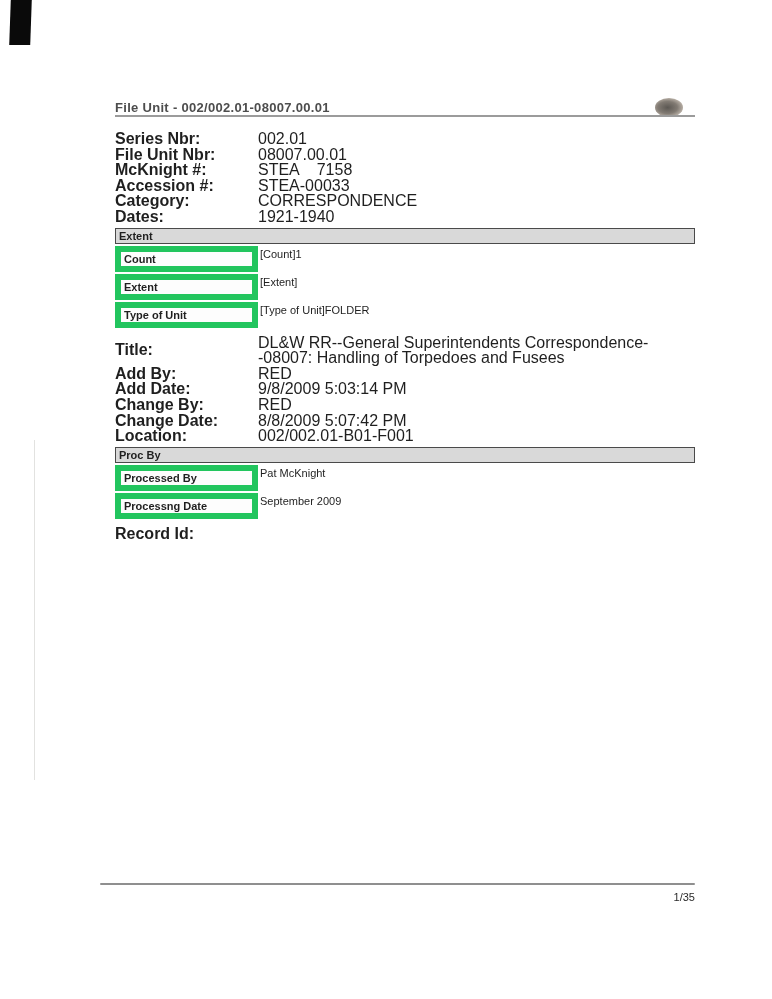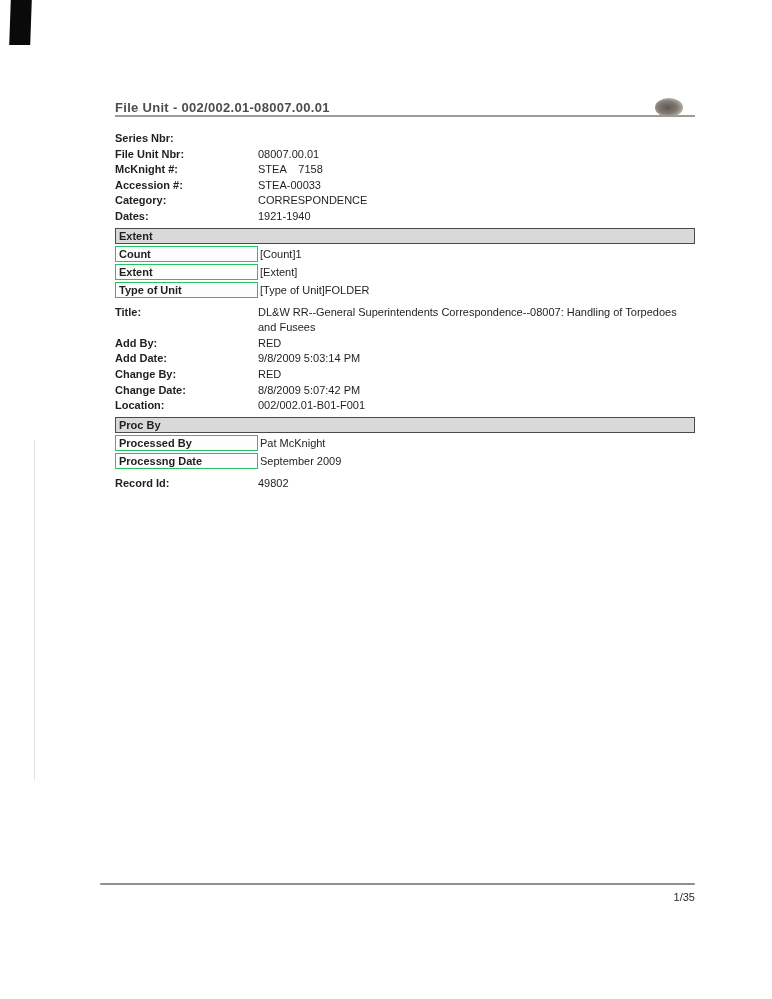"Series Nbr:" .frow { align-items: none -> center; font-size: 11px -> 16px }
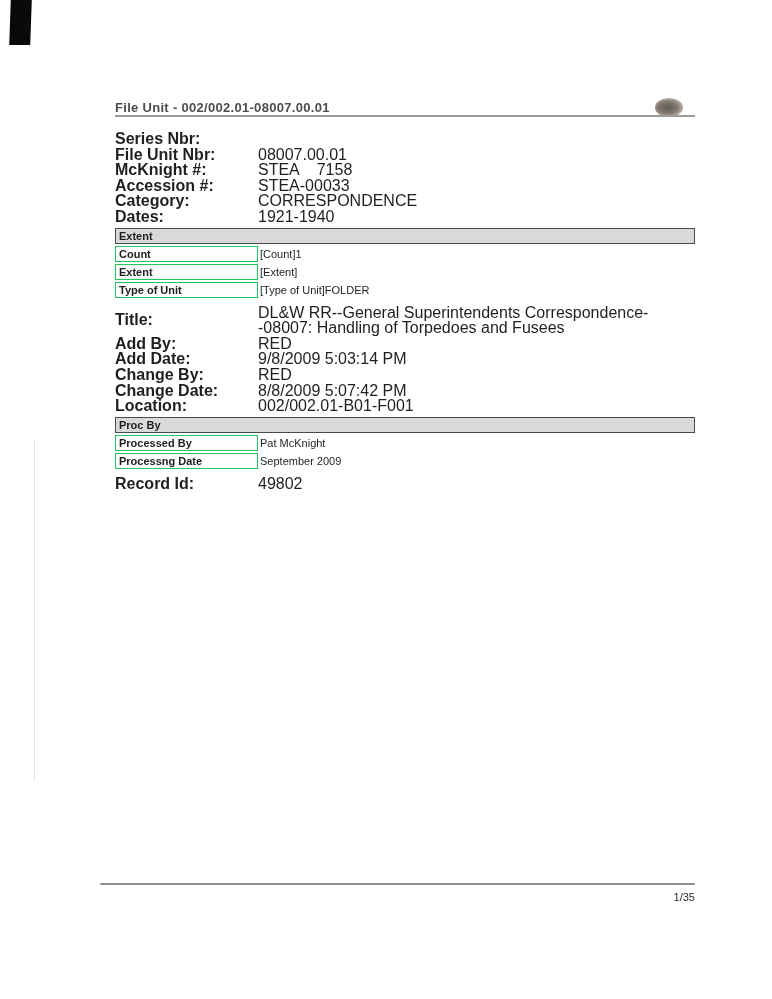"002.01" span.fvalue { html: none -> <span>002.01</span> }
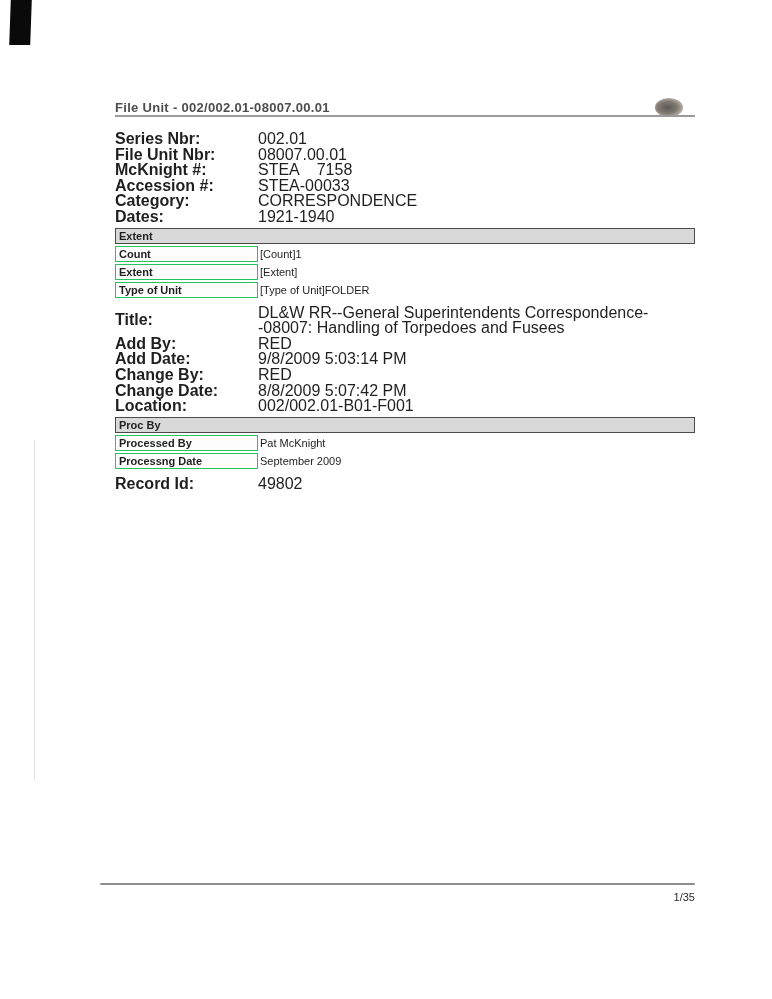"Count" .boxed-label { border: 1px solid #22c55e -> 6px solid #22c55e }
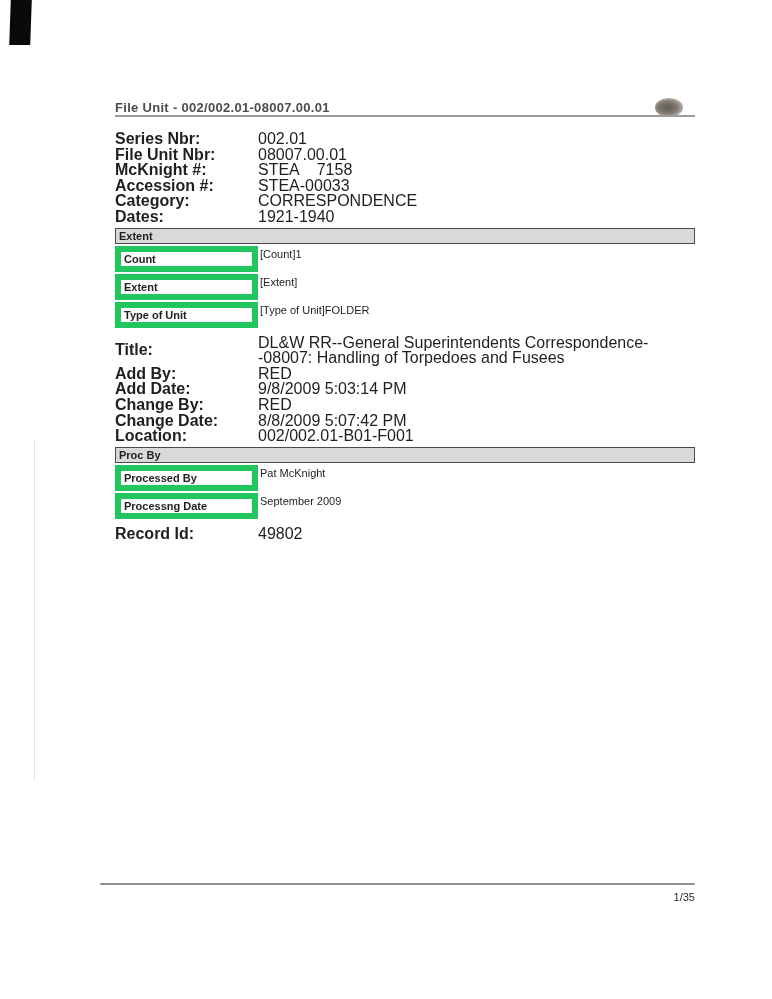"49802" span.fvalue { html: <span>49802</span> -> none }
